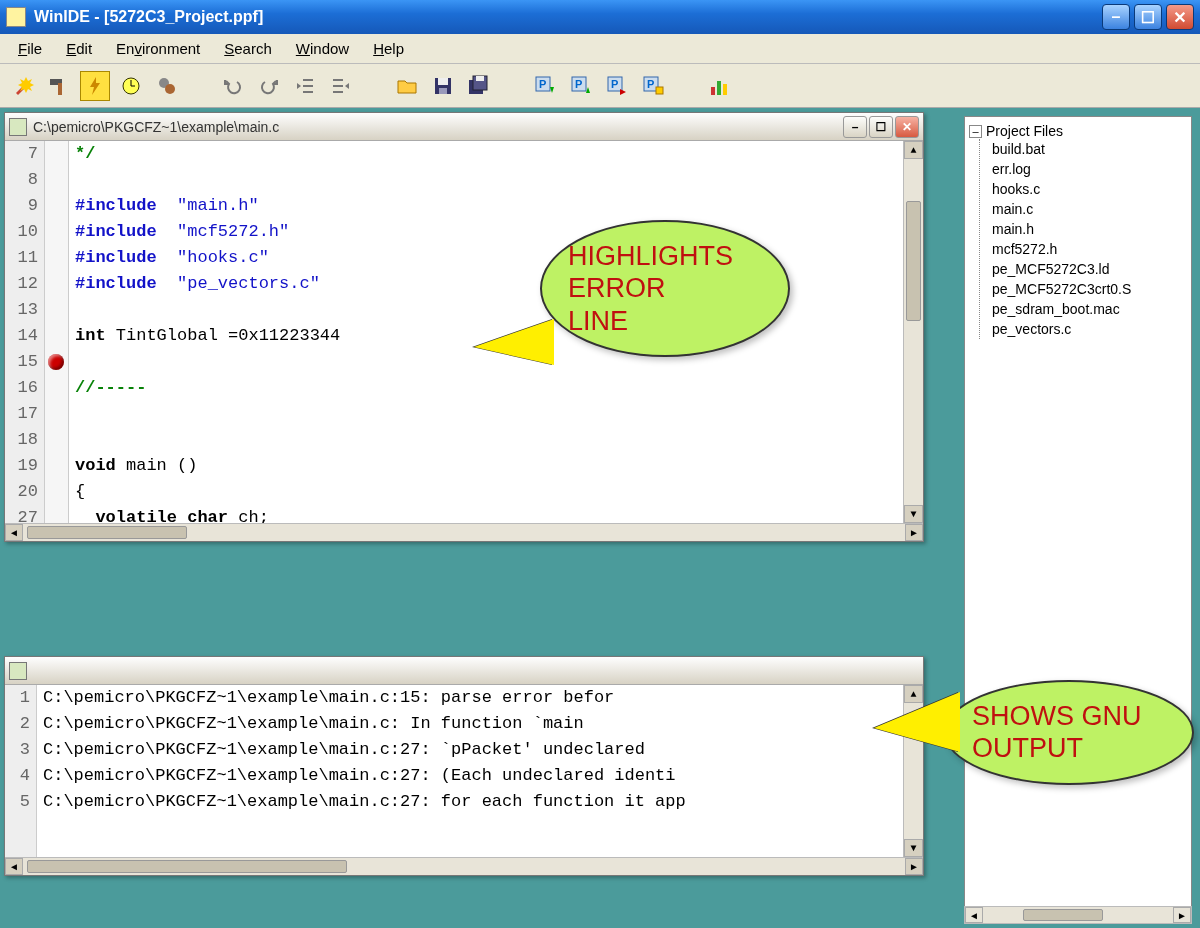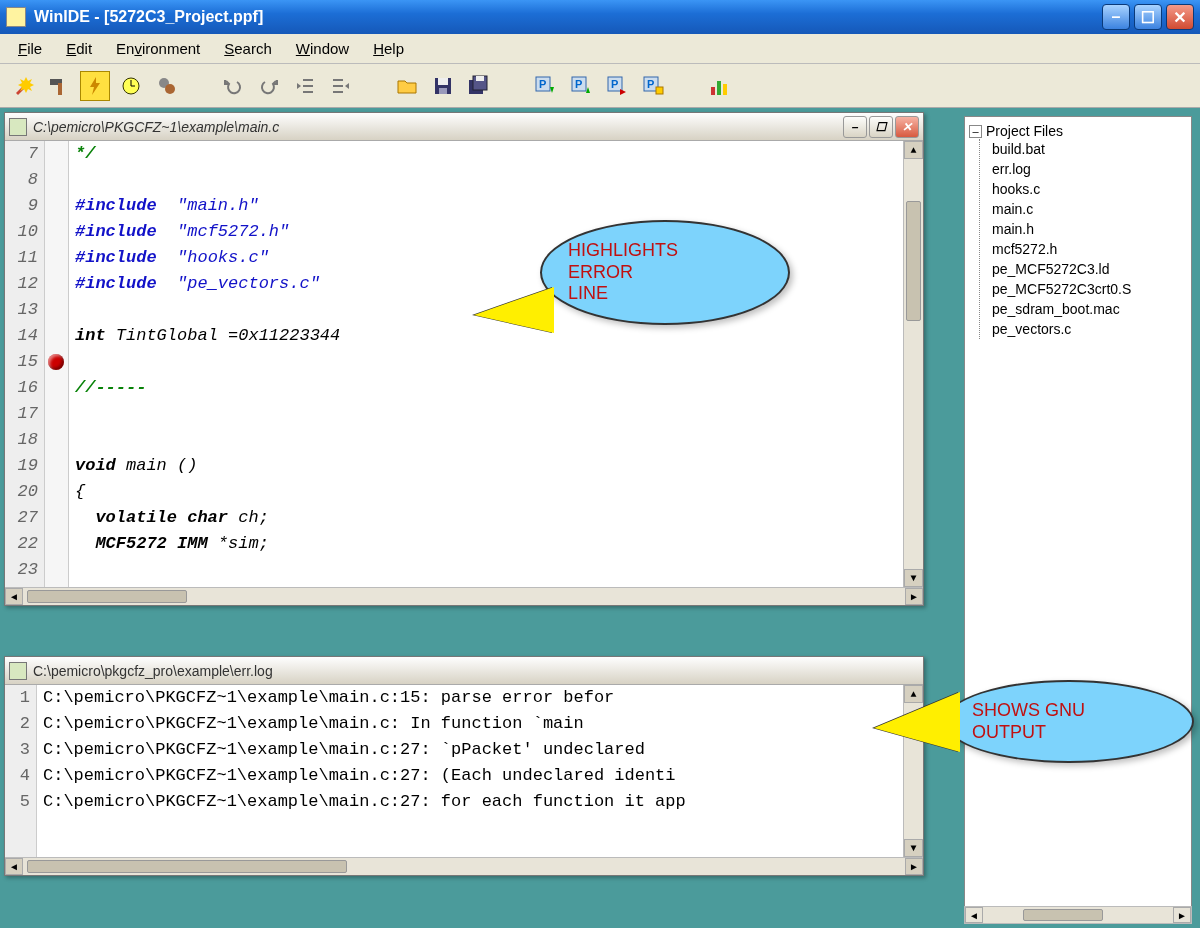"C:\pemicro\PKGCFZ~1\example\main.c" div.mdi-window { font-style: italic -> none; height: 494px -> 430px }
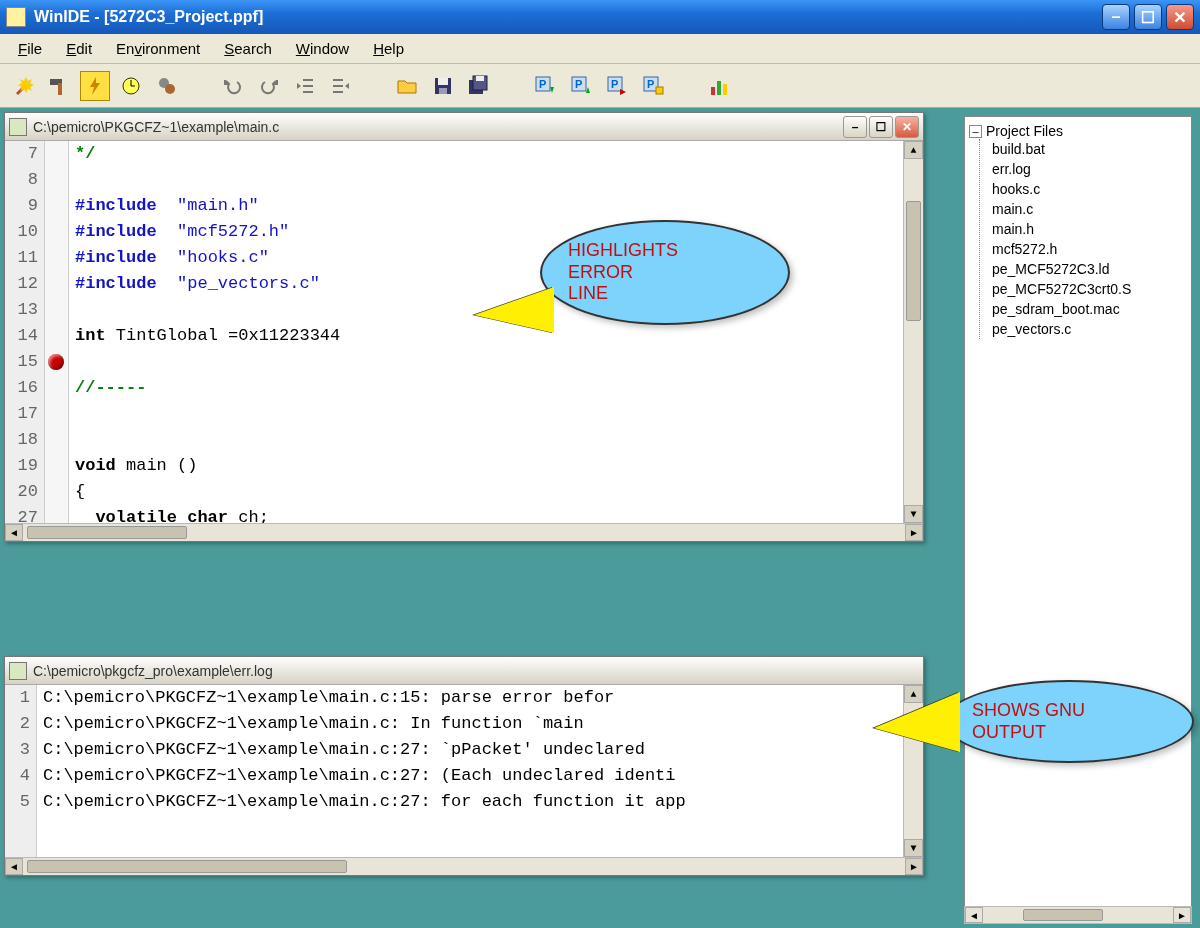"HIGHLIGHTS" .annotation { background: #7dd3fc -> #bef264; font-size: 18px -> 27px }
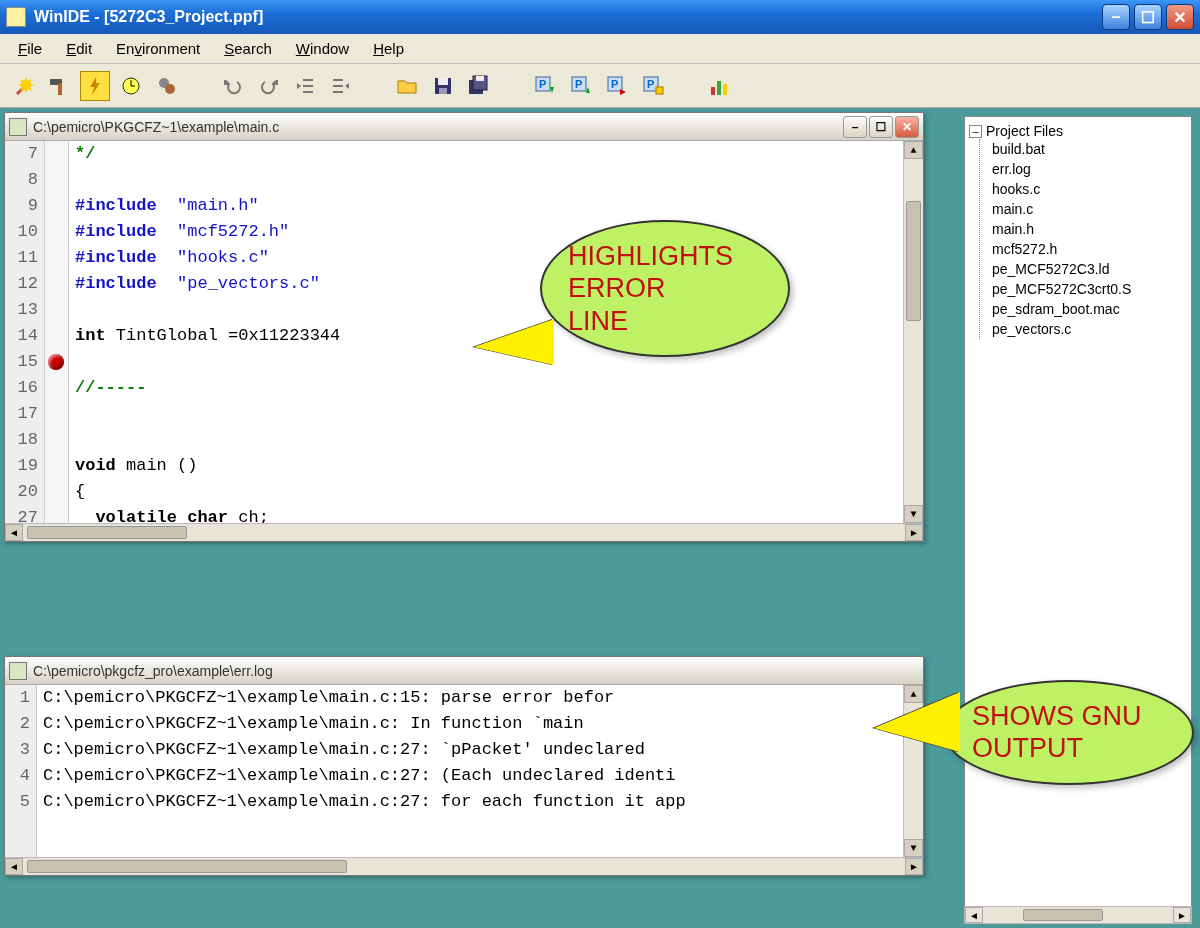"C:\pemicro\pkgcfz_pro\example\err.log" div.t { html: <div>C:\pemicro\pkgcfz_pro\example\err.log</div> -> none }
